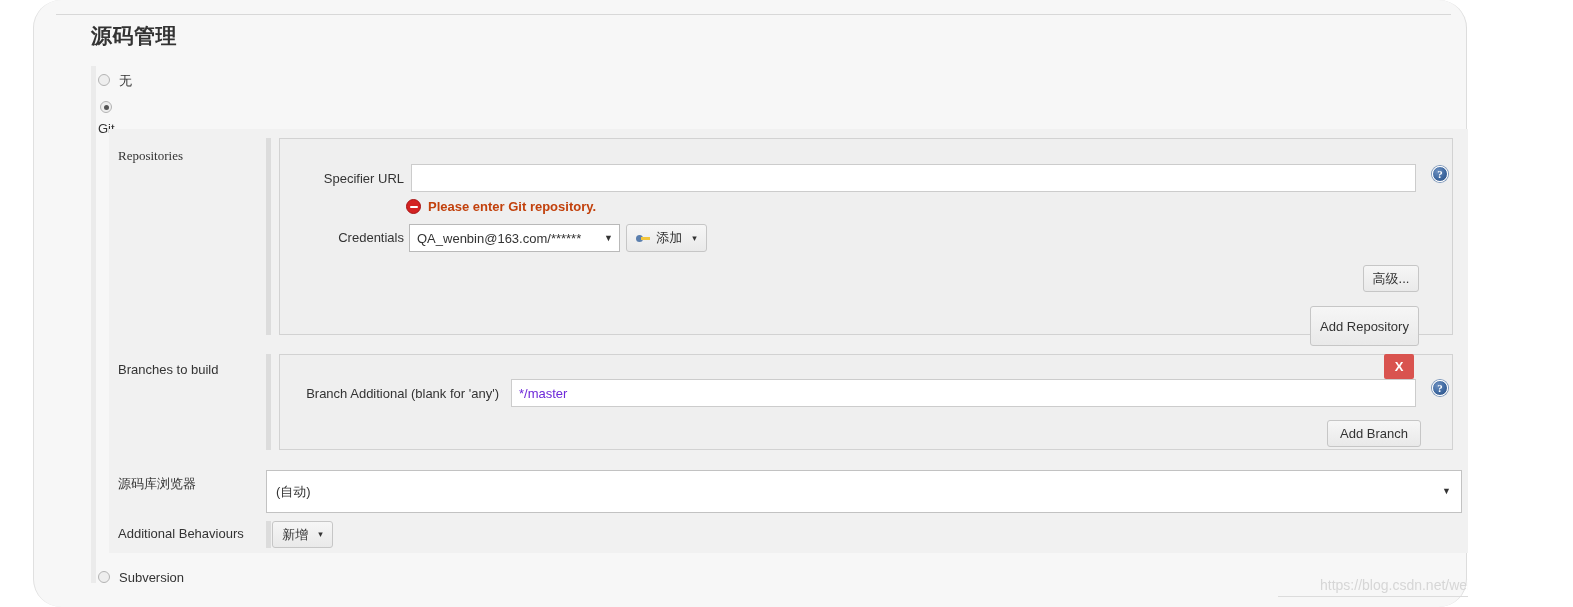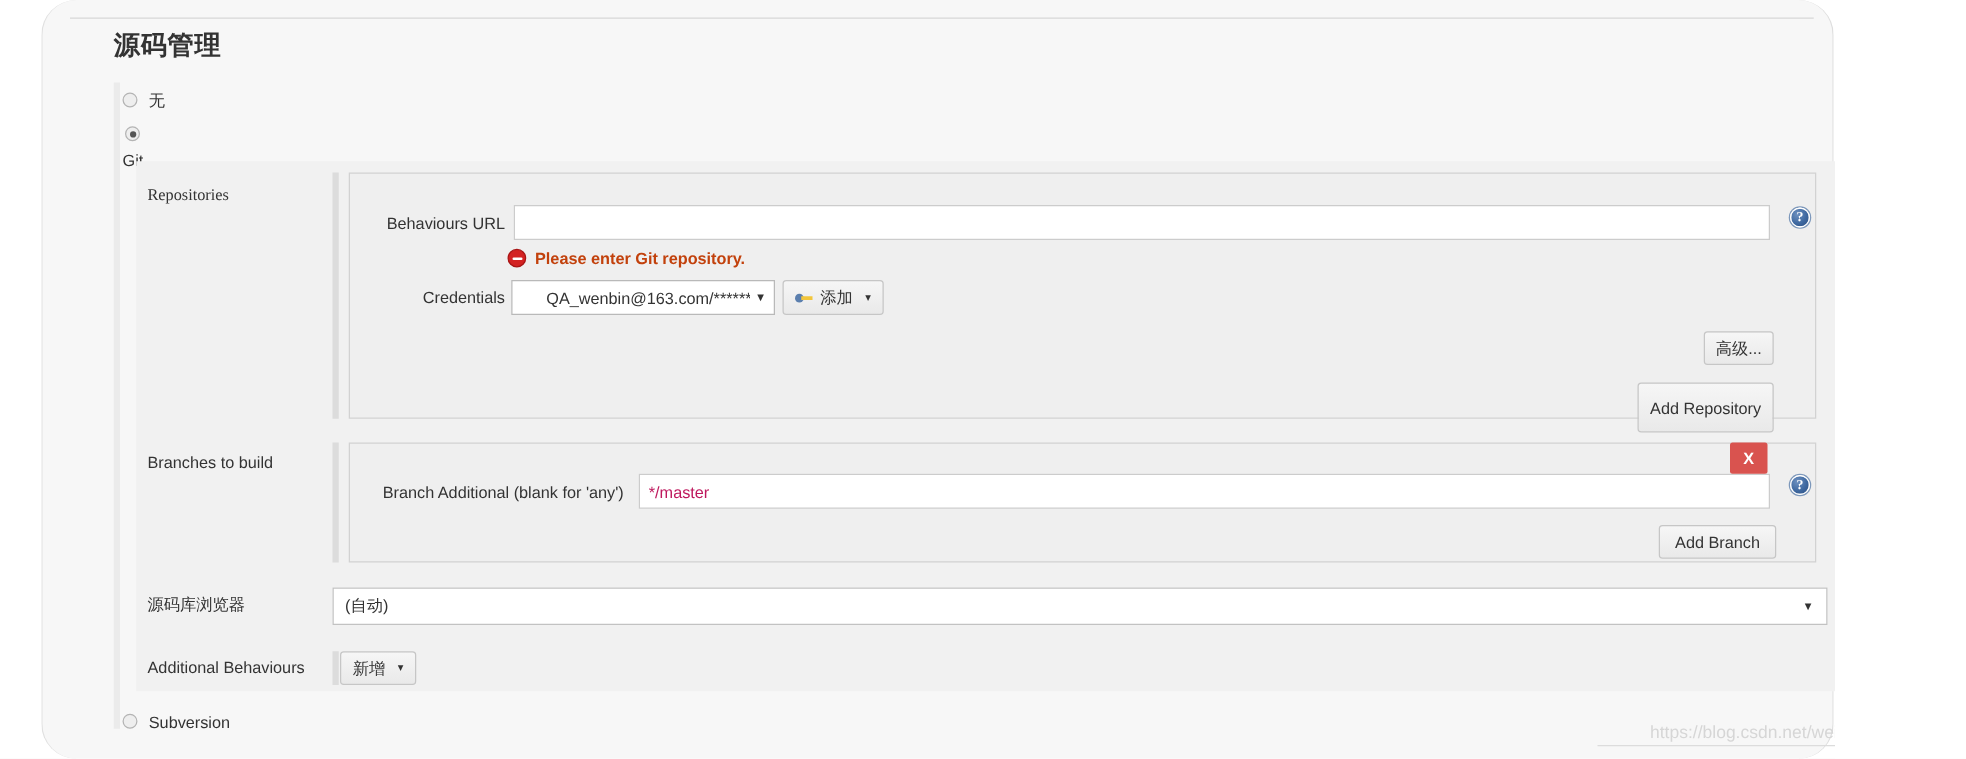"Behaviours URL" div.field-label { text: Behaviours -> Specifier }
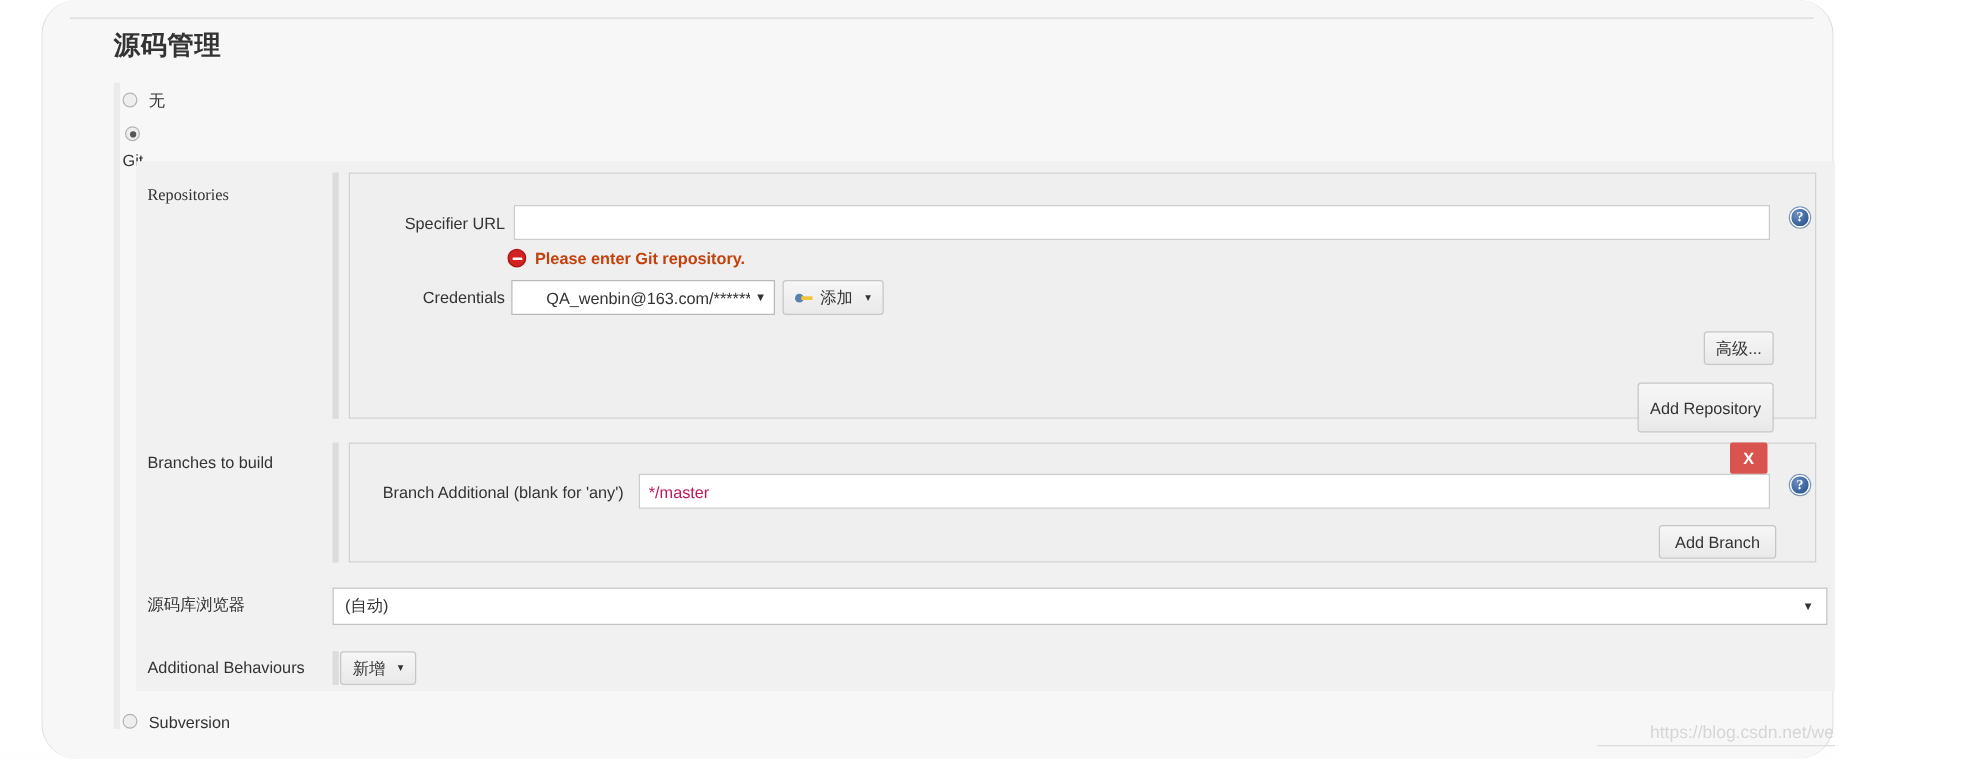"QA_wenbin@163.com/******" #select-credentials .sel-value { margin-left: 20px -> none }
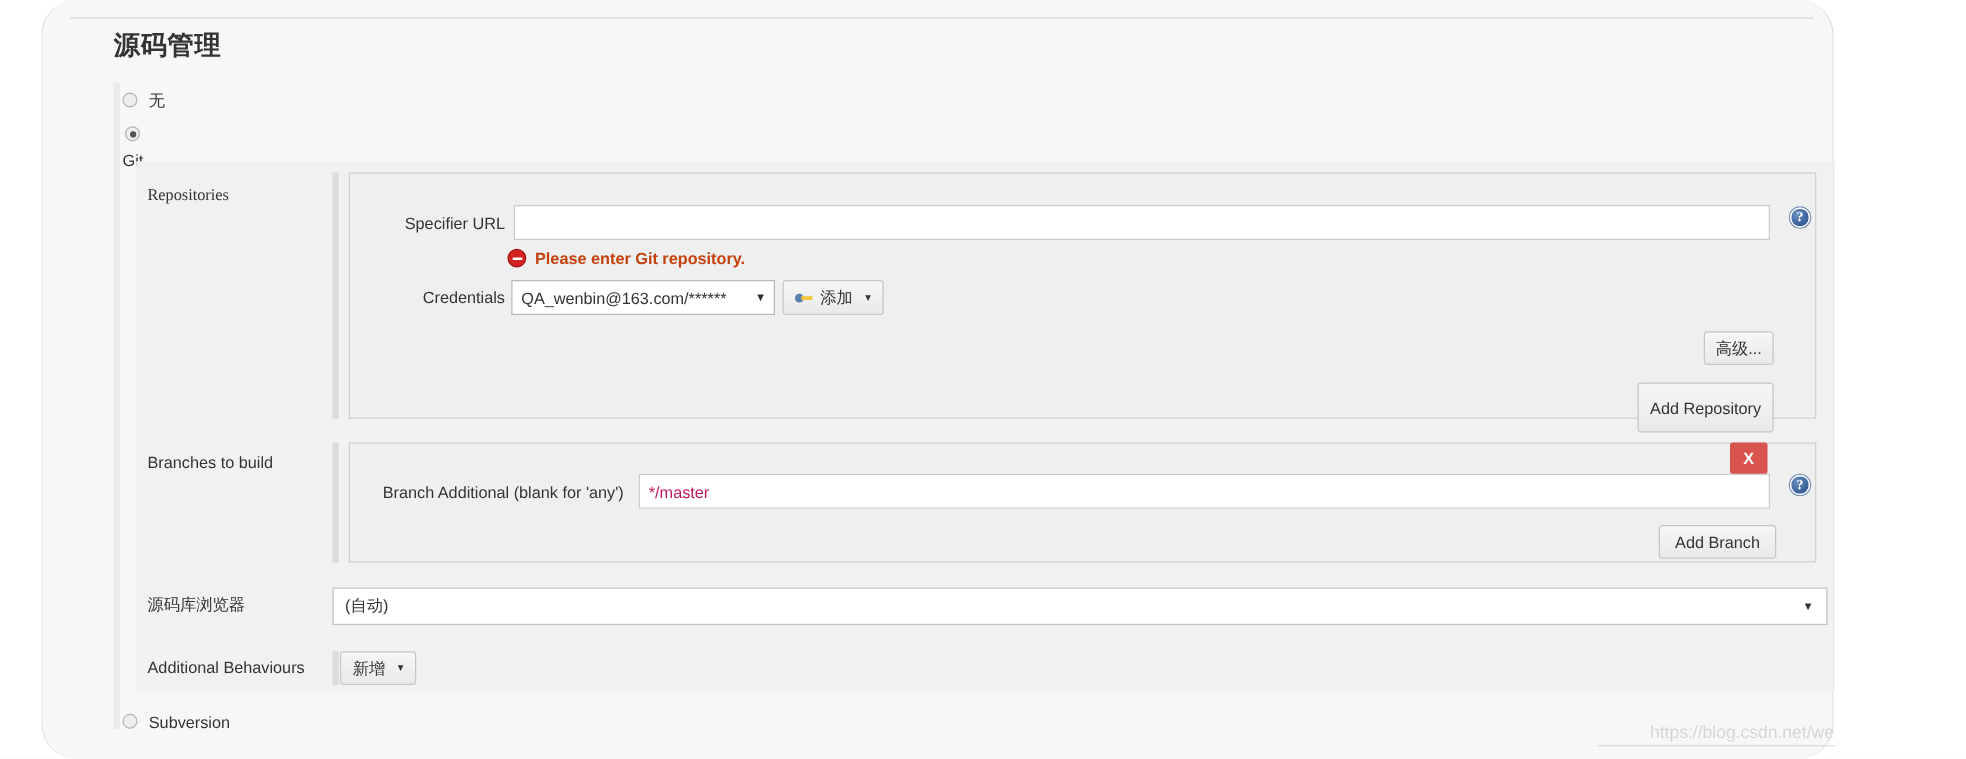"*/master" .text-input { color: #be185d -> #6d28d9 }
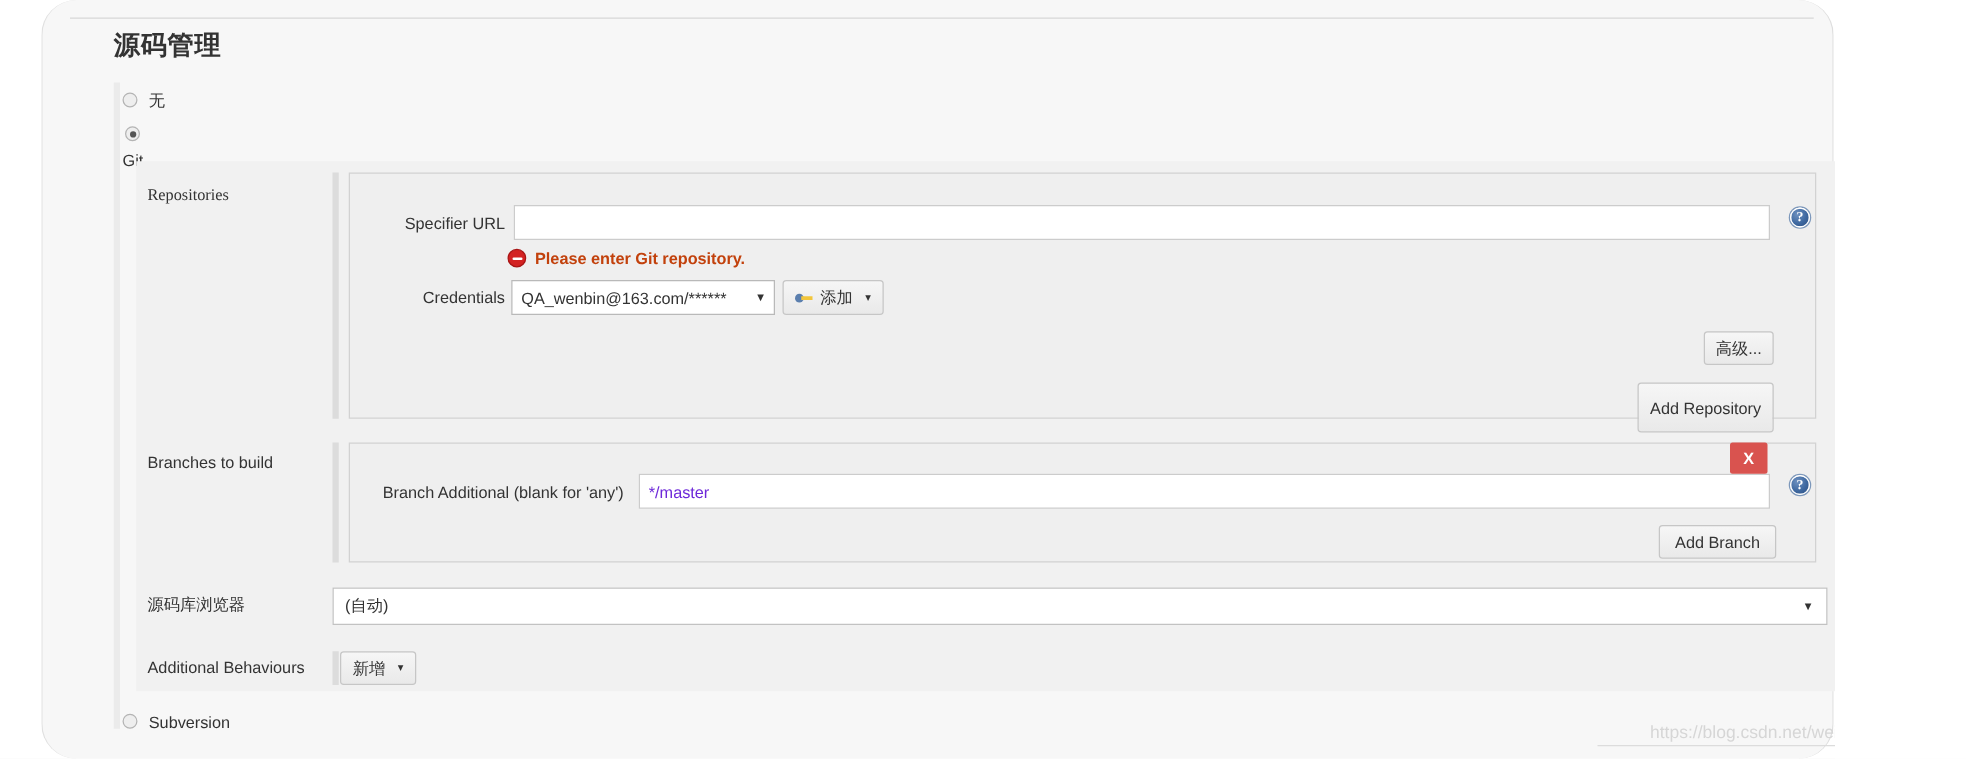"(自动)" #select-repo-browser { height: 30px -> 43px }
